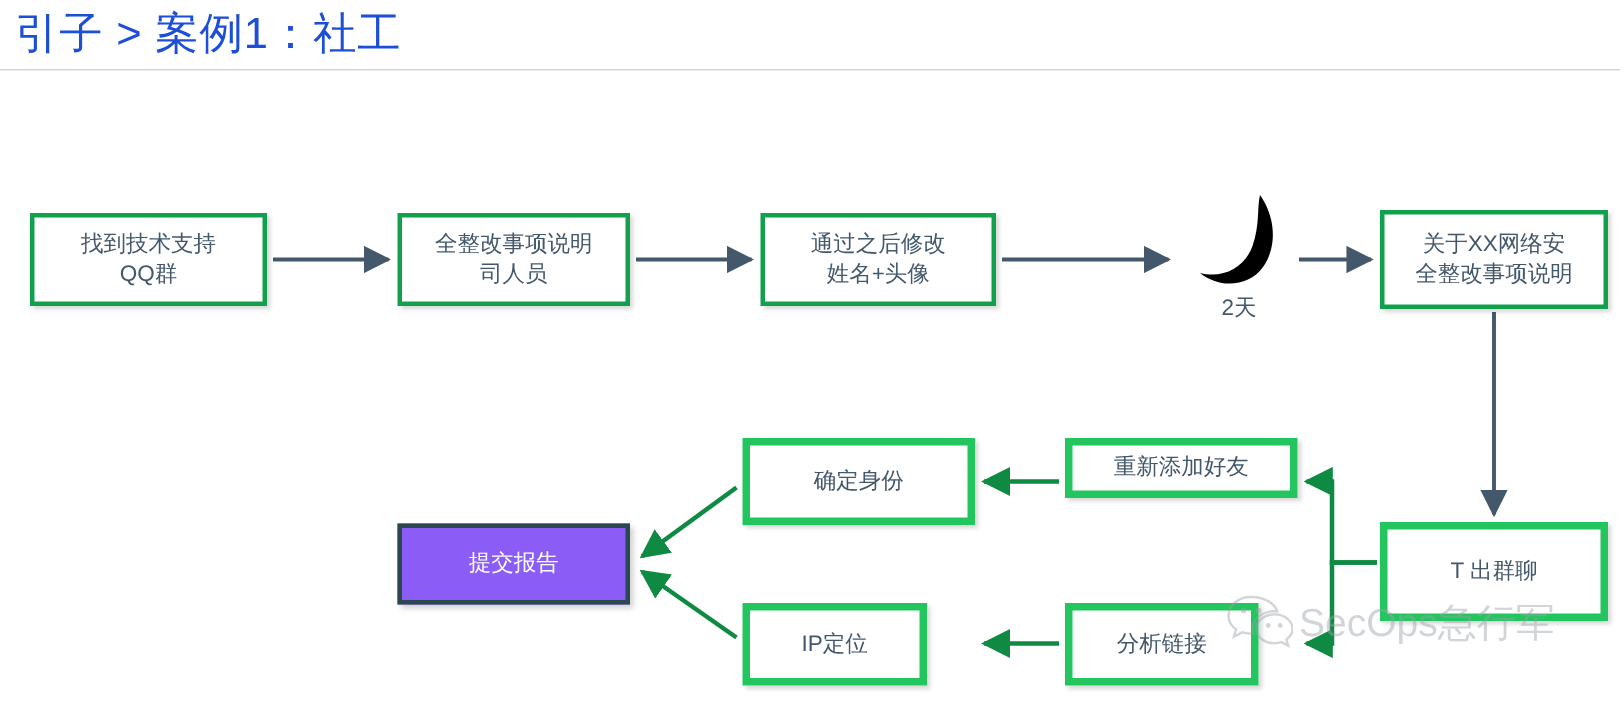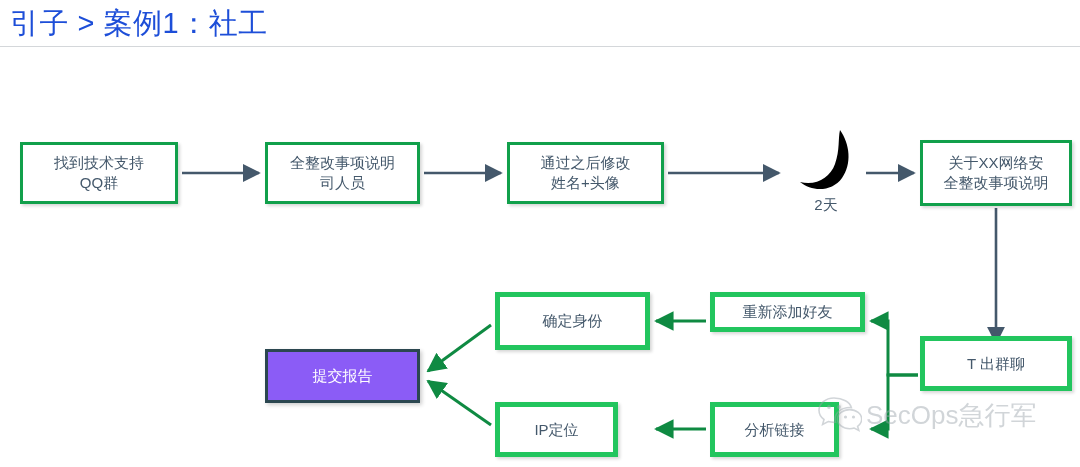"T 出群聊" #node-kick-out { height: 55px -> 66px; top: 336px -> 348px }
